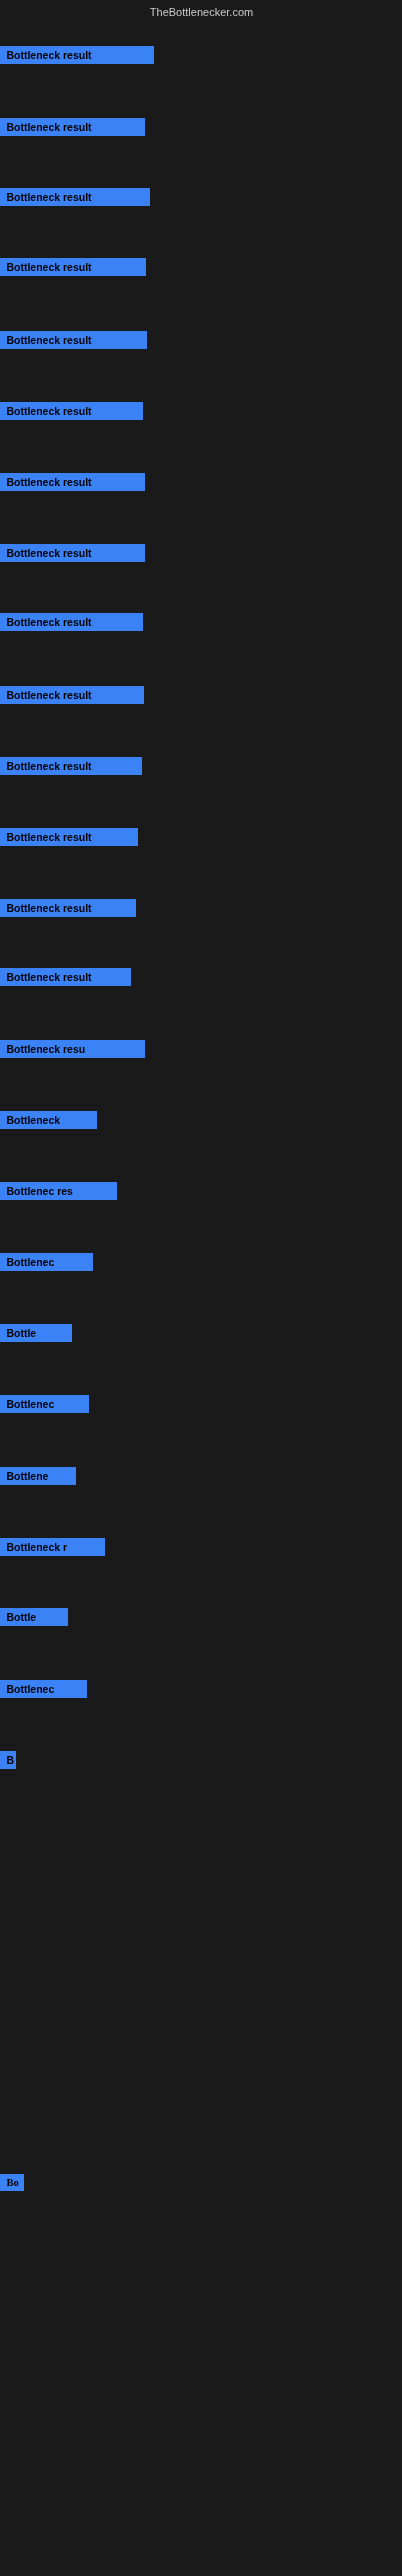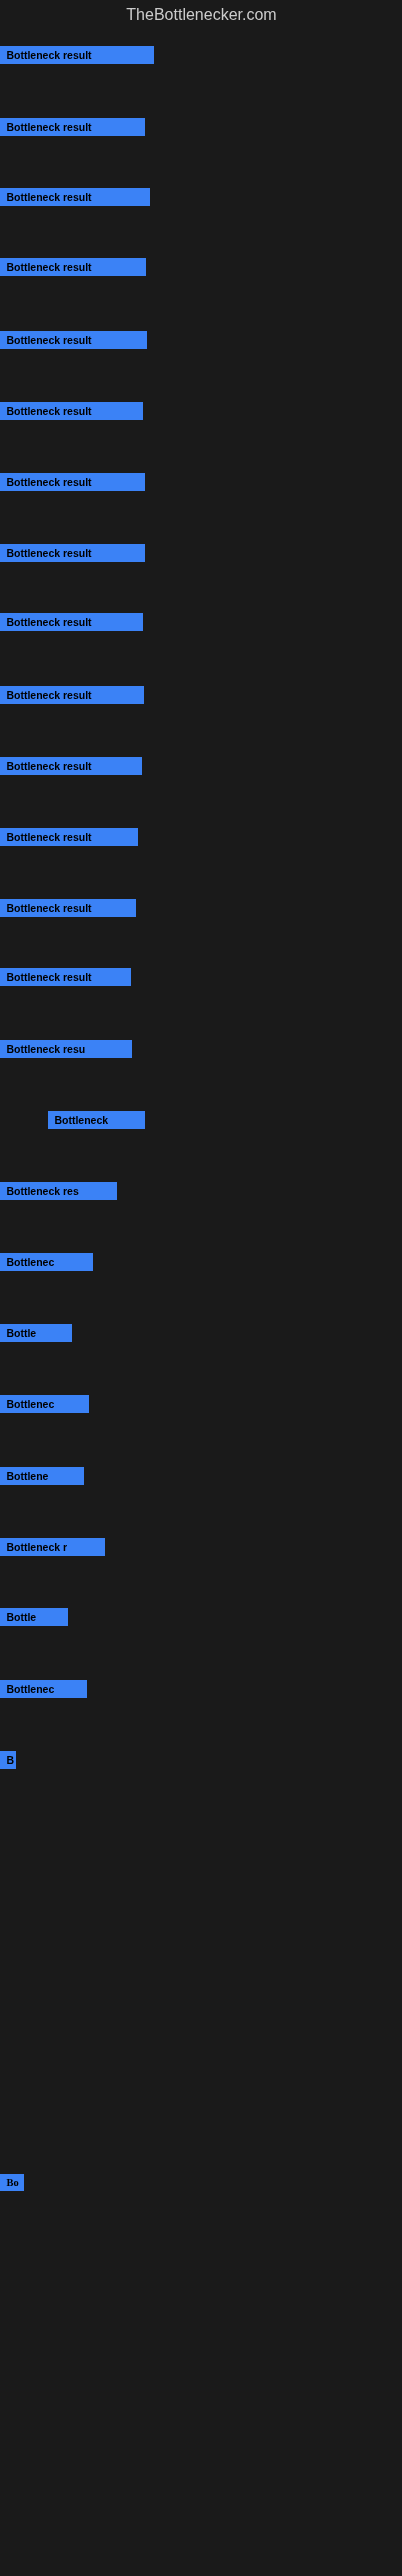"TheBottlenecker.com" .site-title { font-size: 16px -> 11px }
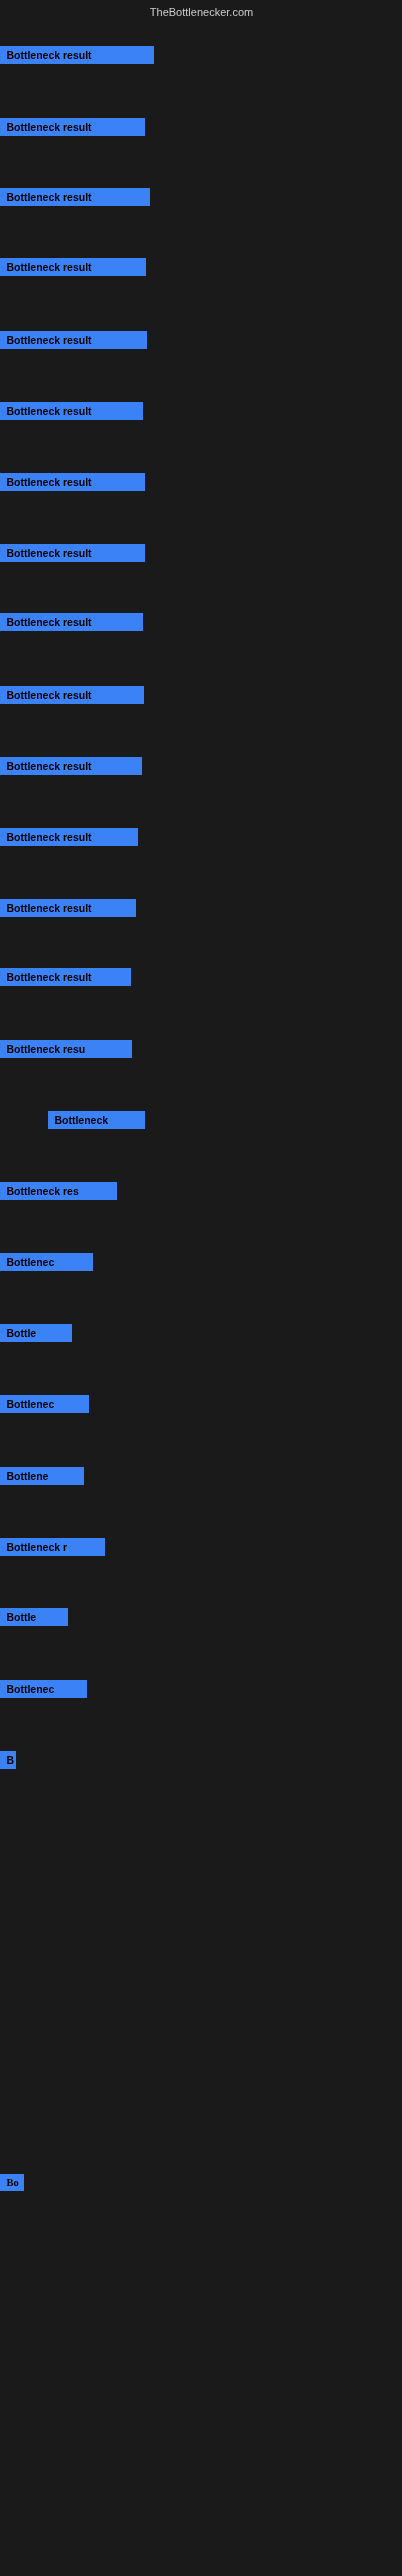"Bottleneck resu" div.bottleneck-badge { width: 132px -> 145px }
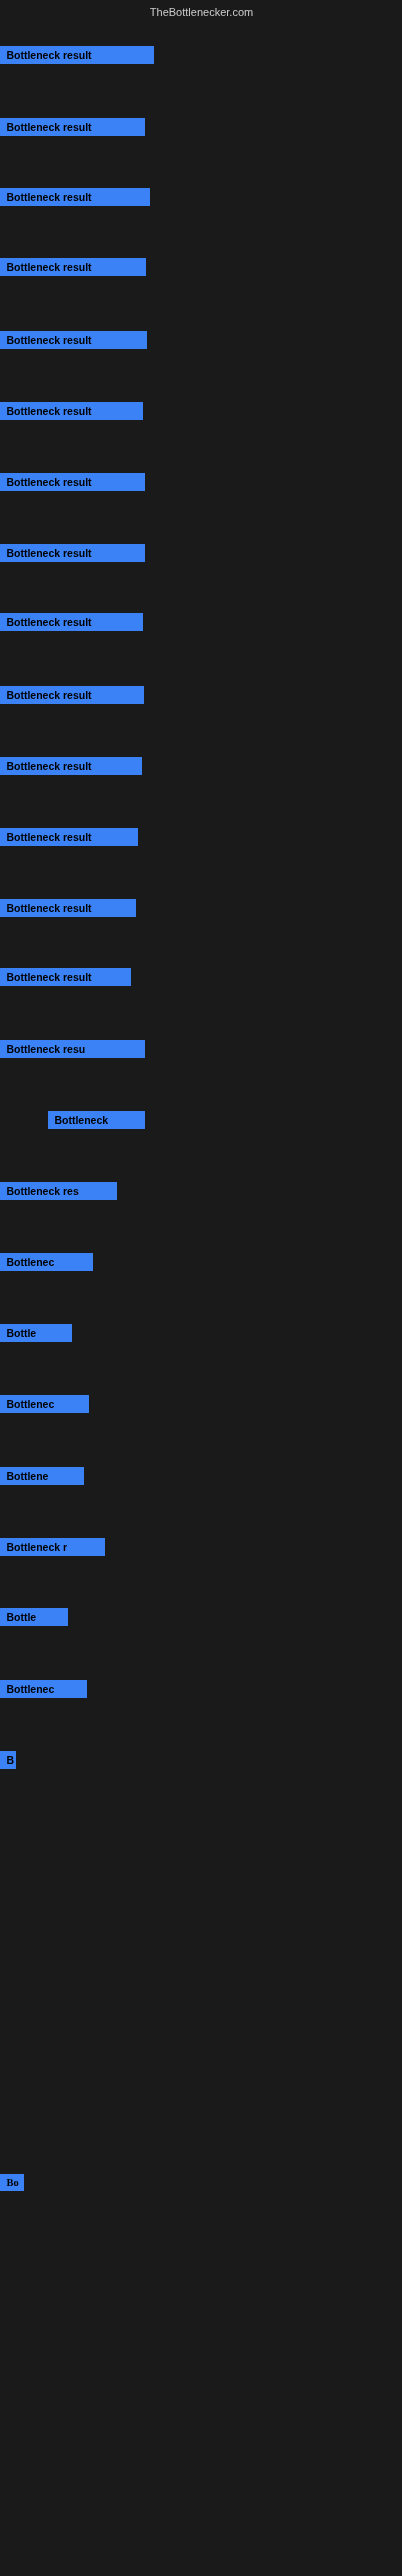"Bottleneck" div.bottleneck-item { padding-left: 48px -> none }
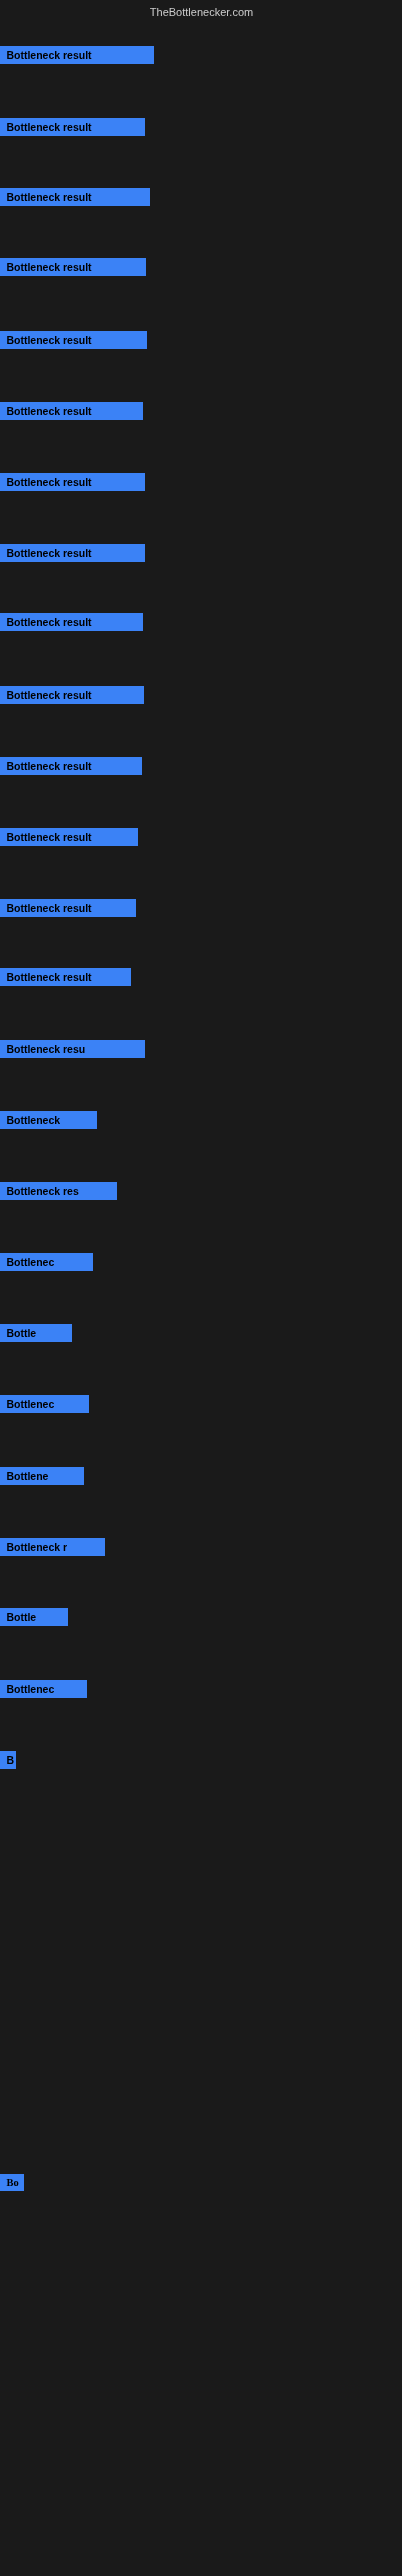"Bottleneck res" div.bottleneck-badge { text: Bottleneck -> Bottlenec }
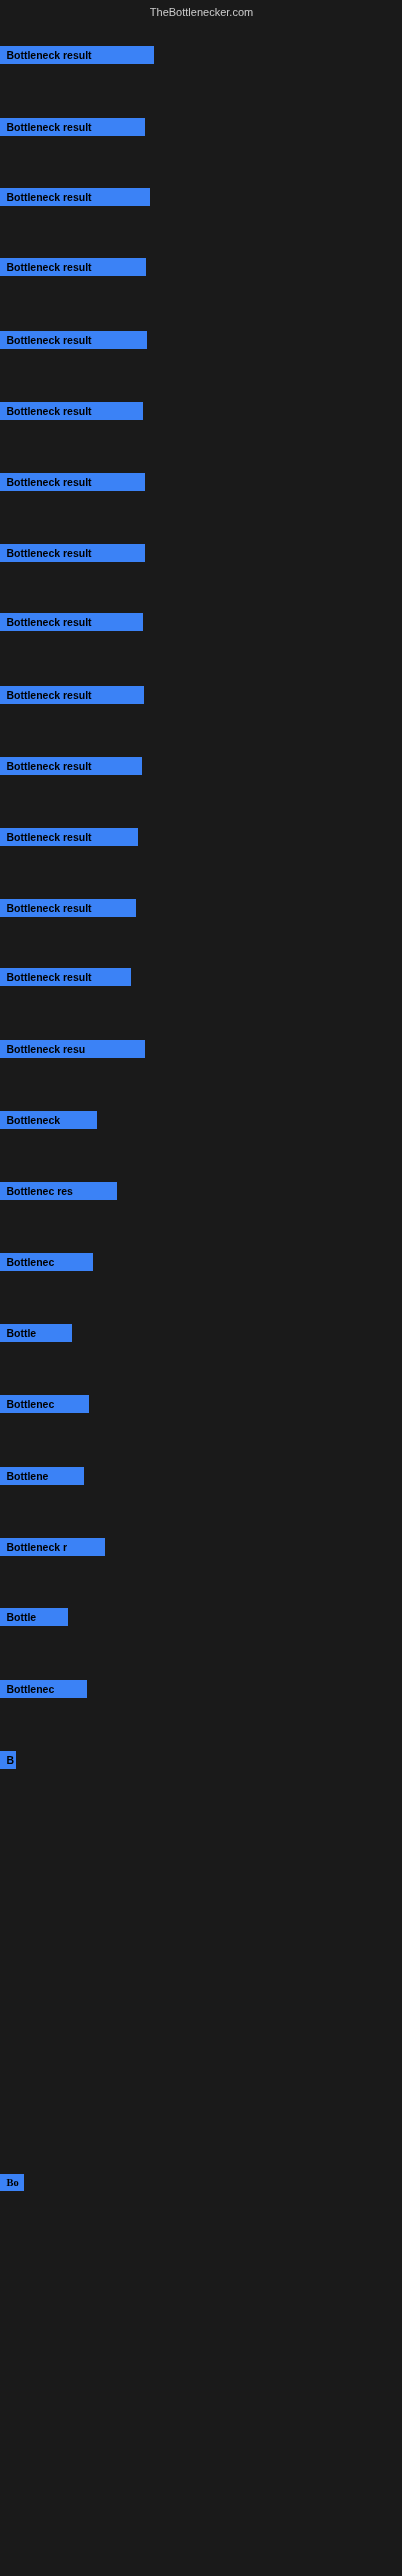"Bottlene" div.bottleneck-badge { width: 84px -> 76px }
